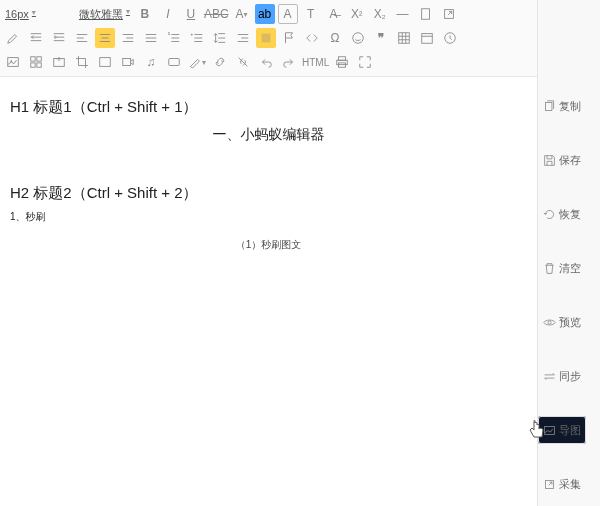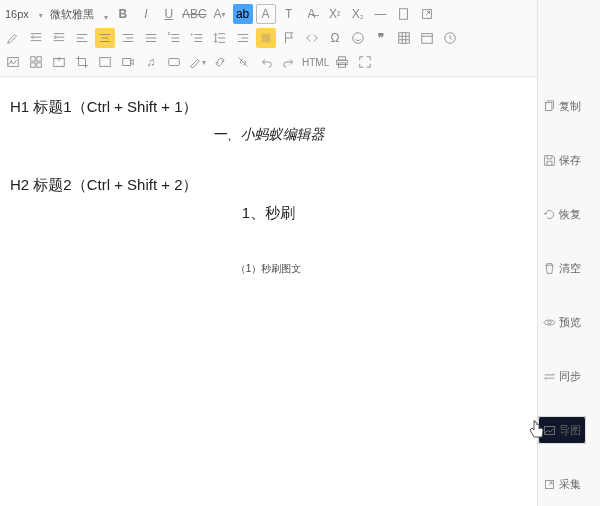"16px" .font-size, .font-family { align-items: flex-end -> flex-start; gap: 10px -> 3px; text-decoration: none -> underline }
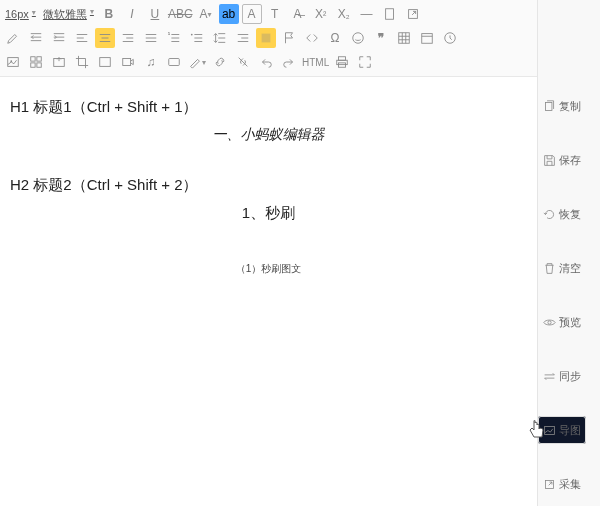"微软雅黑" .font-family { margin-left: none -> 36px }
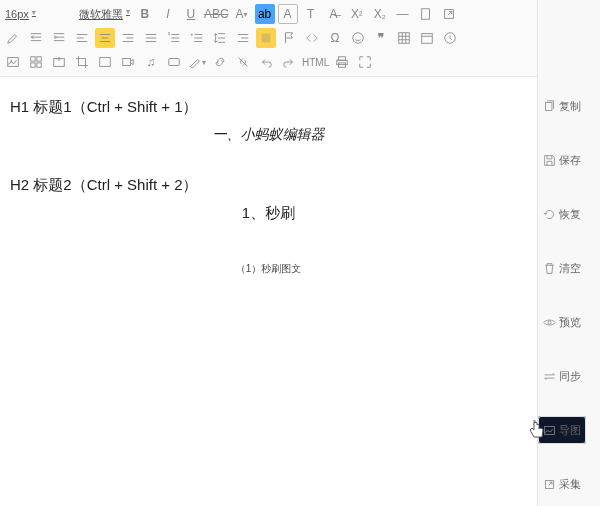"一、小蚂蚁编辑器" .indent1 { font-style: italic -> none; margin-bottom: 16px -> 24px }
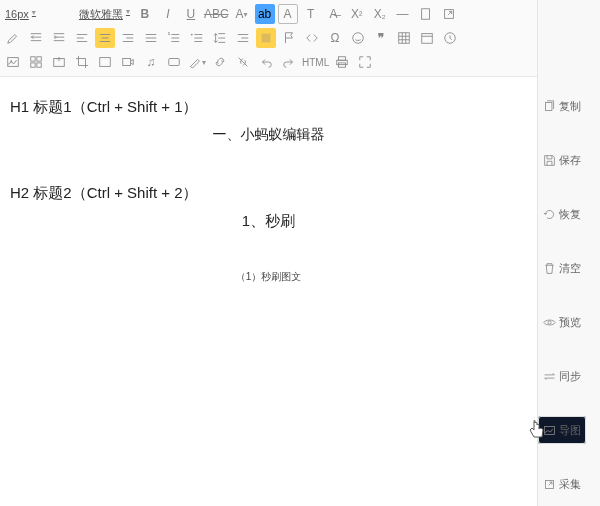"1、秒刷" .indent2 { font-size: 15px -> 10px; margin-bottom: 24px -> none; text-align: center -> left }
